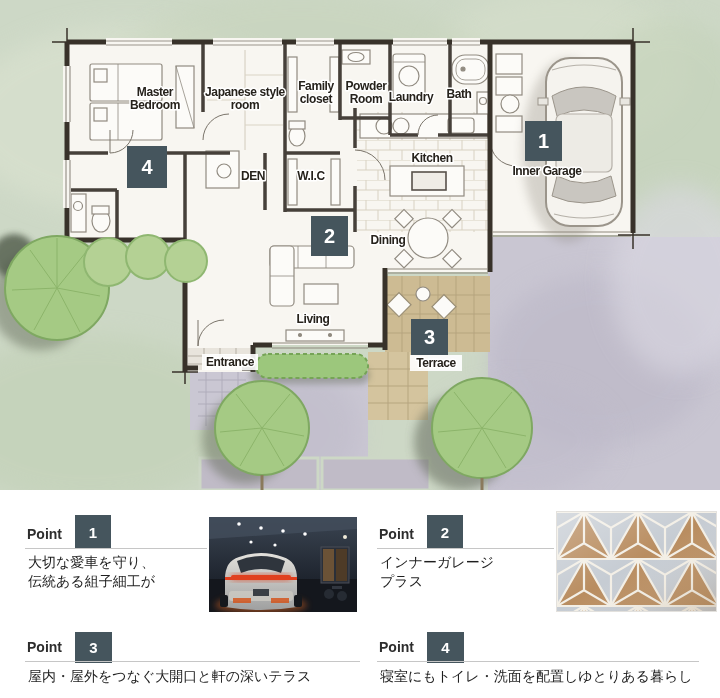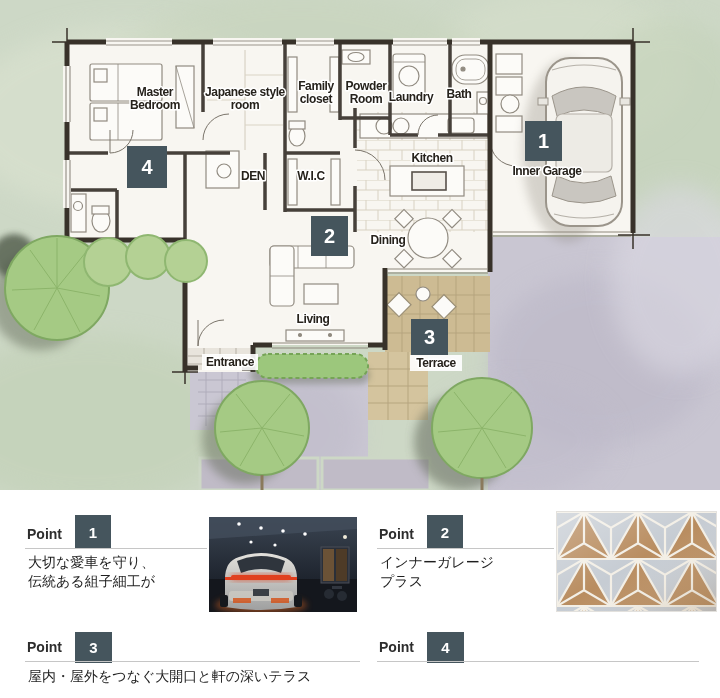"寝室にもトイレ・洗面を配置しゆとりある暮らし" div.pt-text { html: none -> <div> <div>寝室にもトイレ・洗面を配置しゆとりある暮らし</div> </div> }
